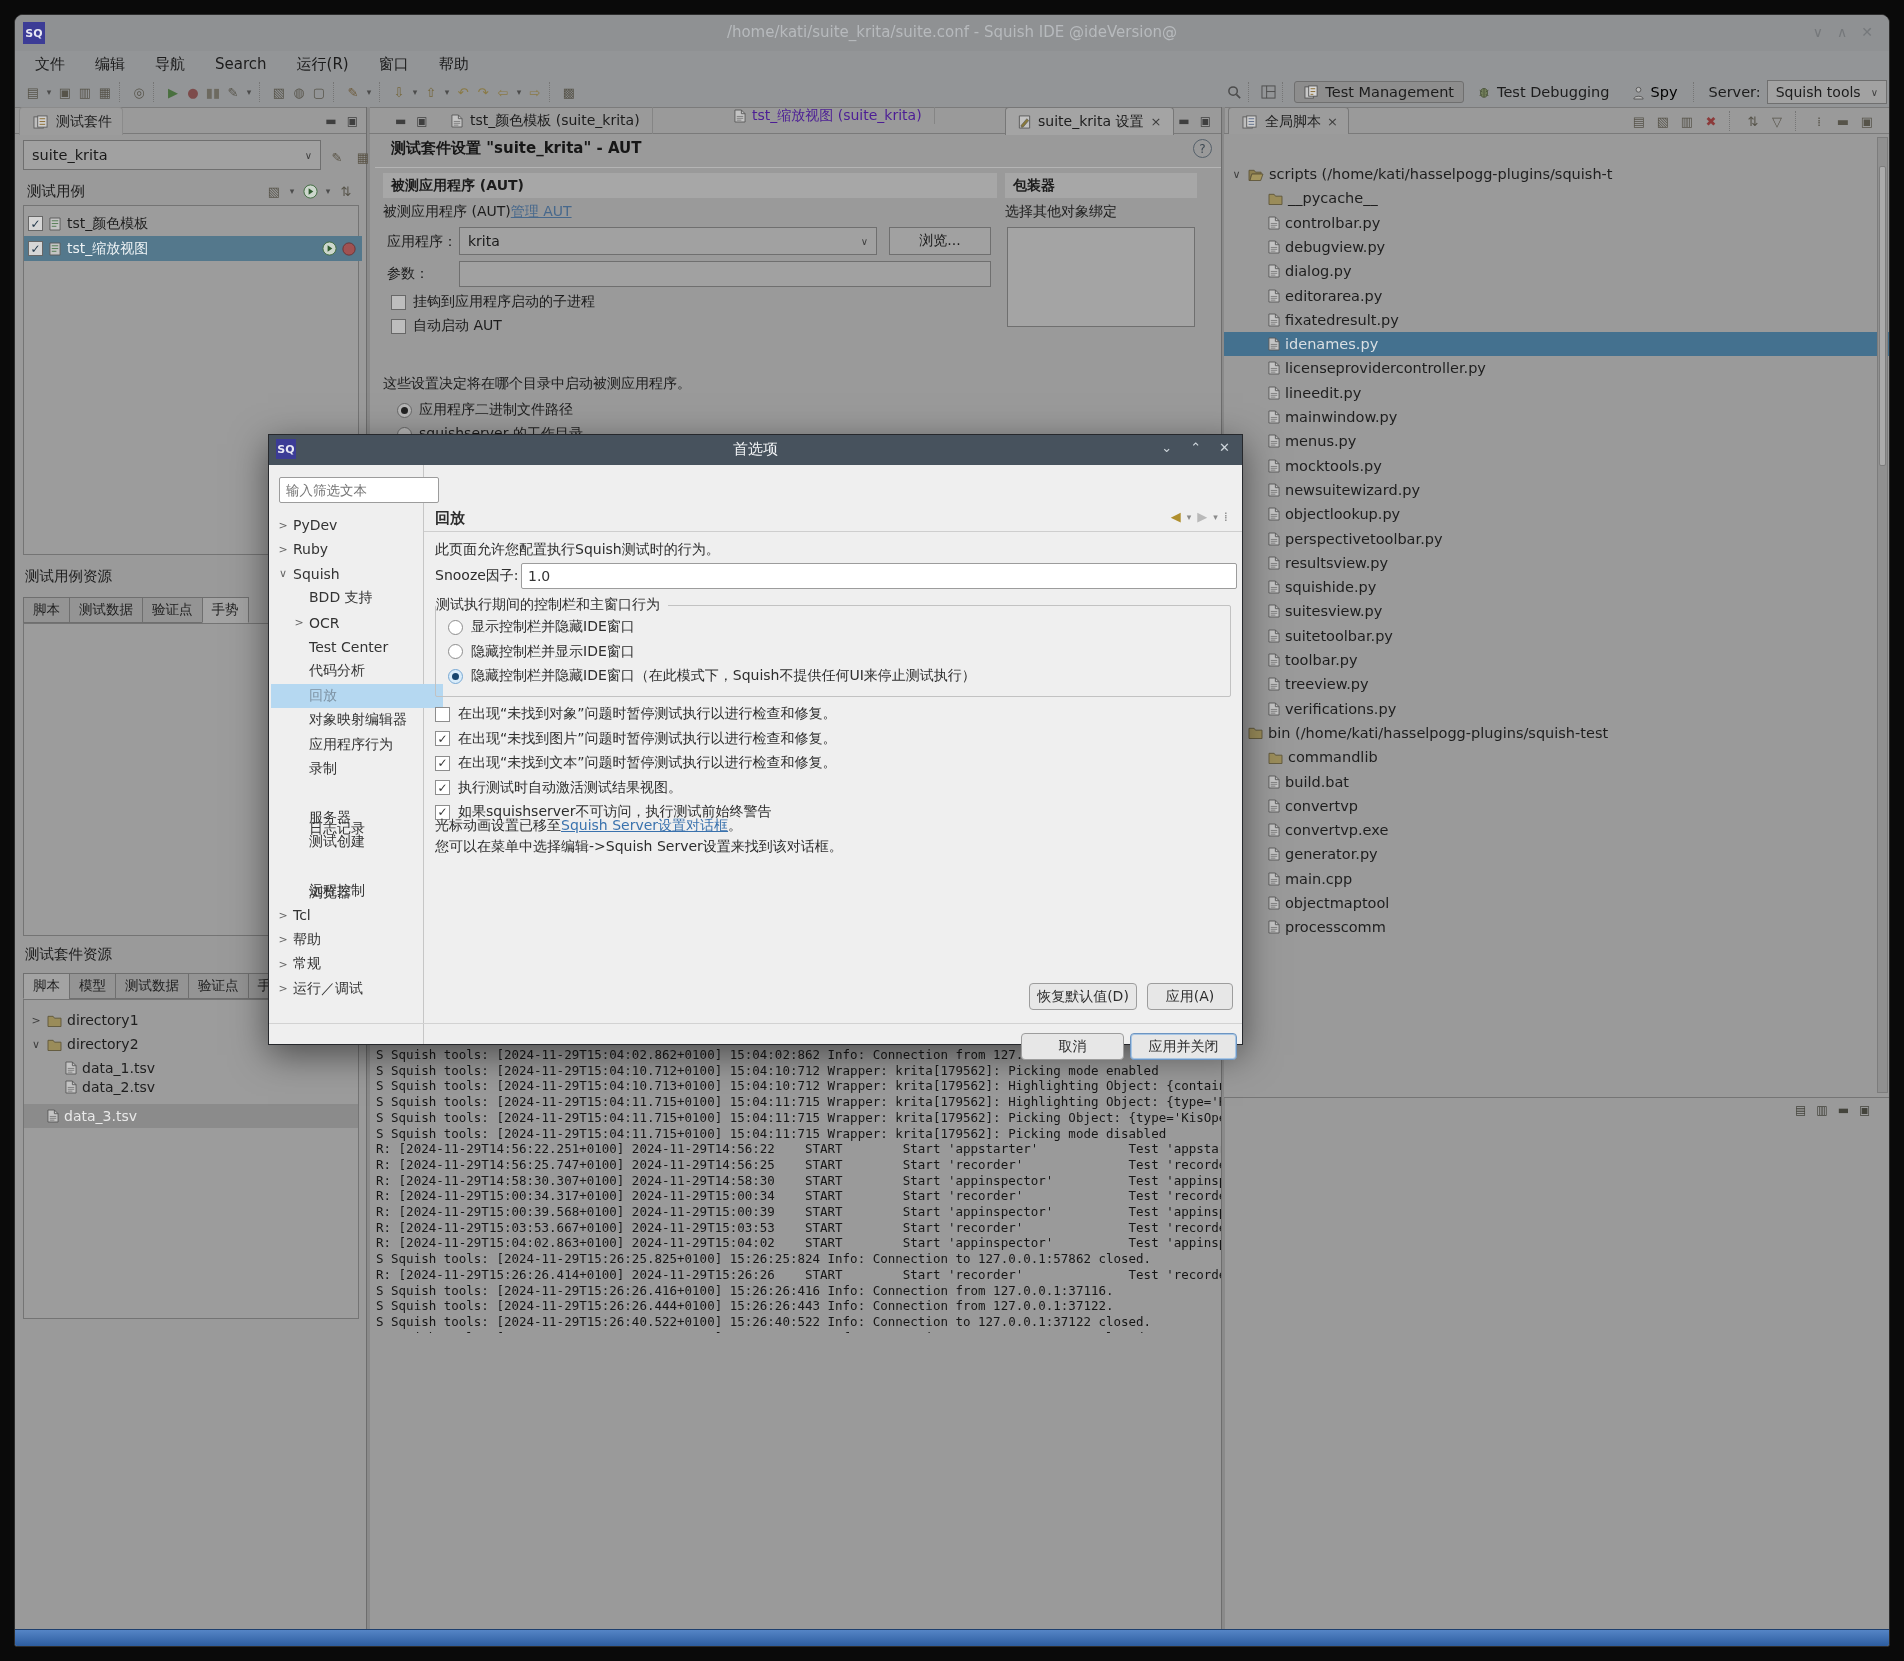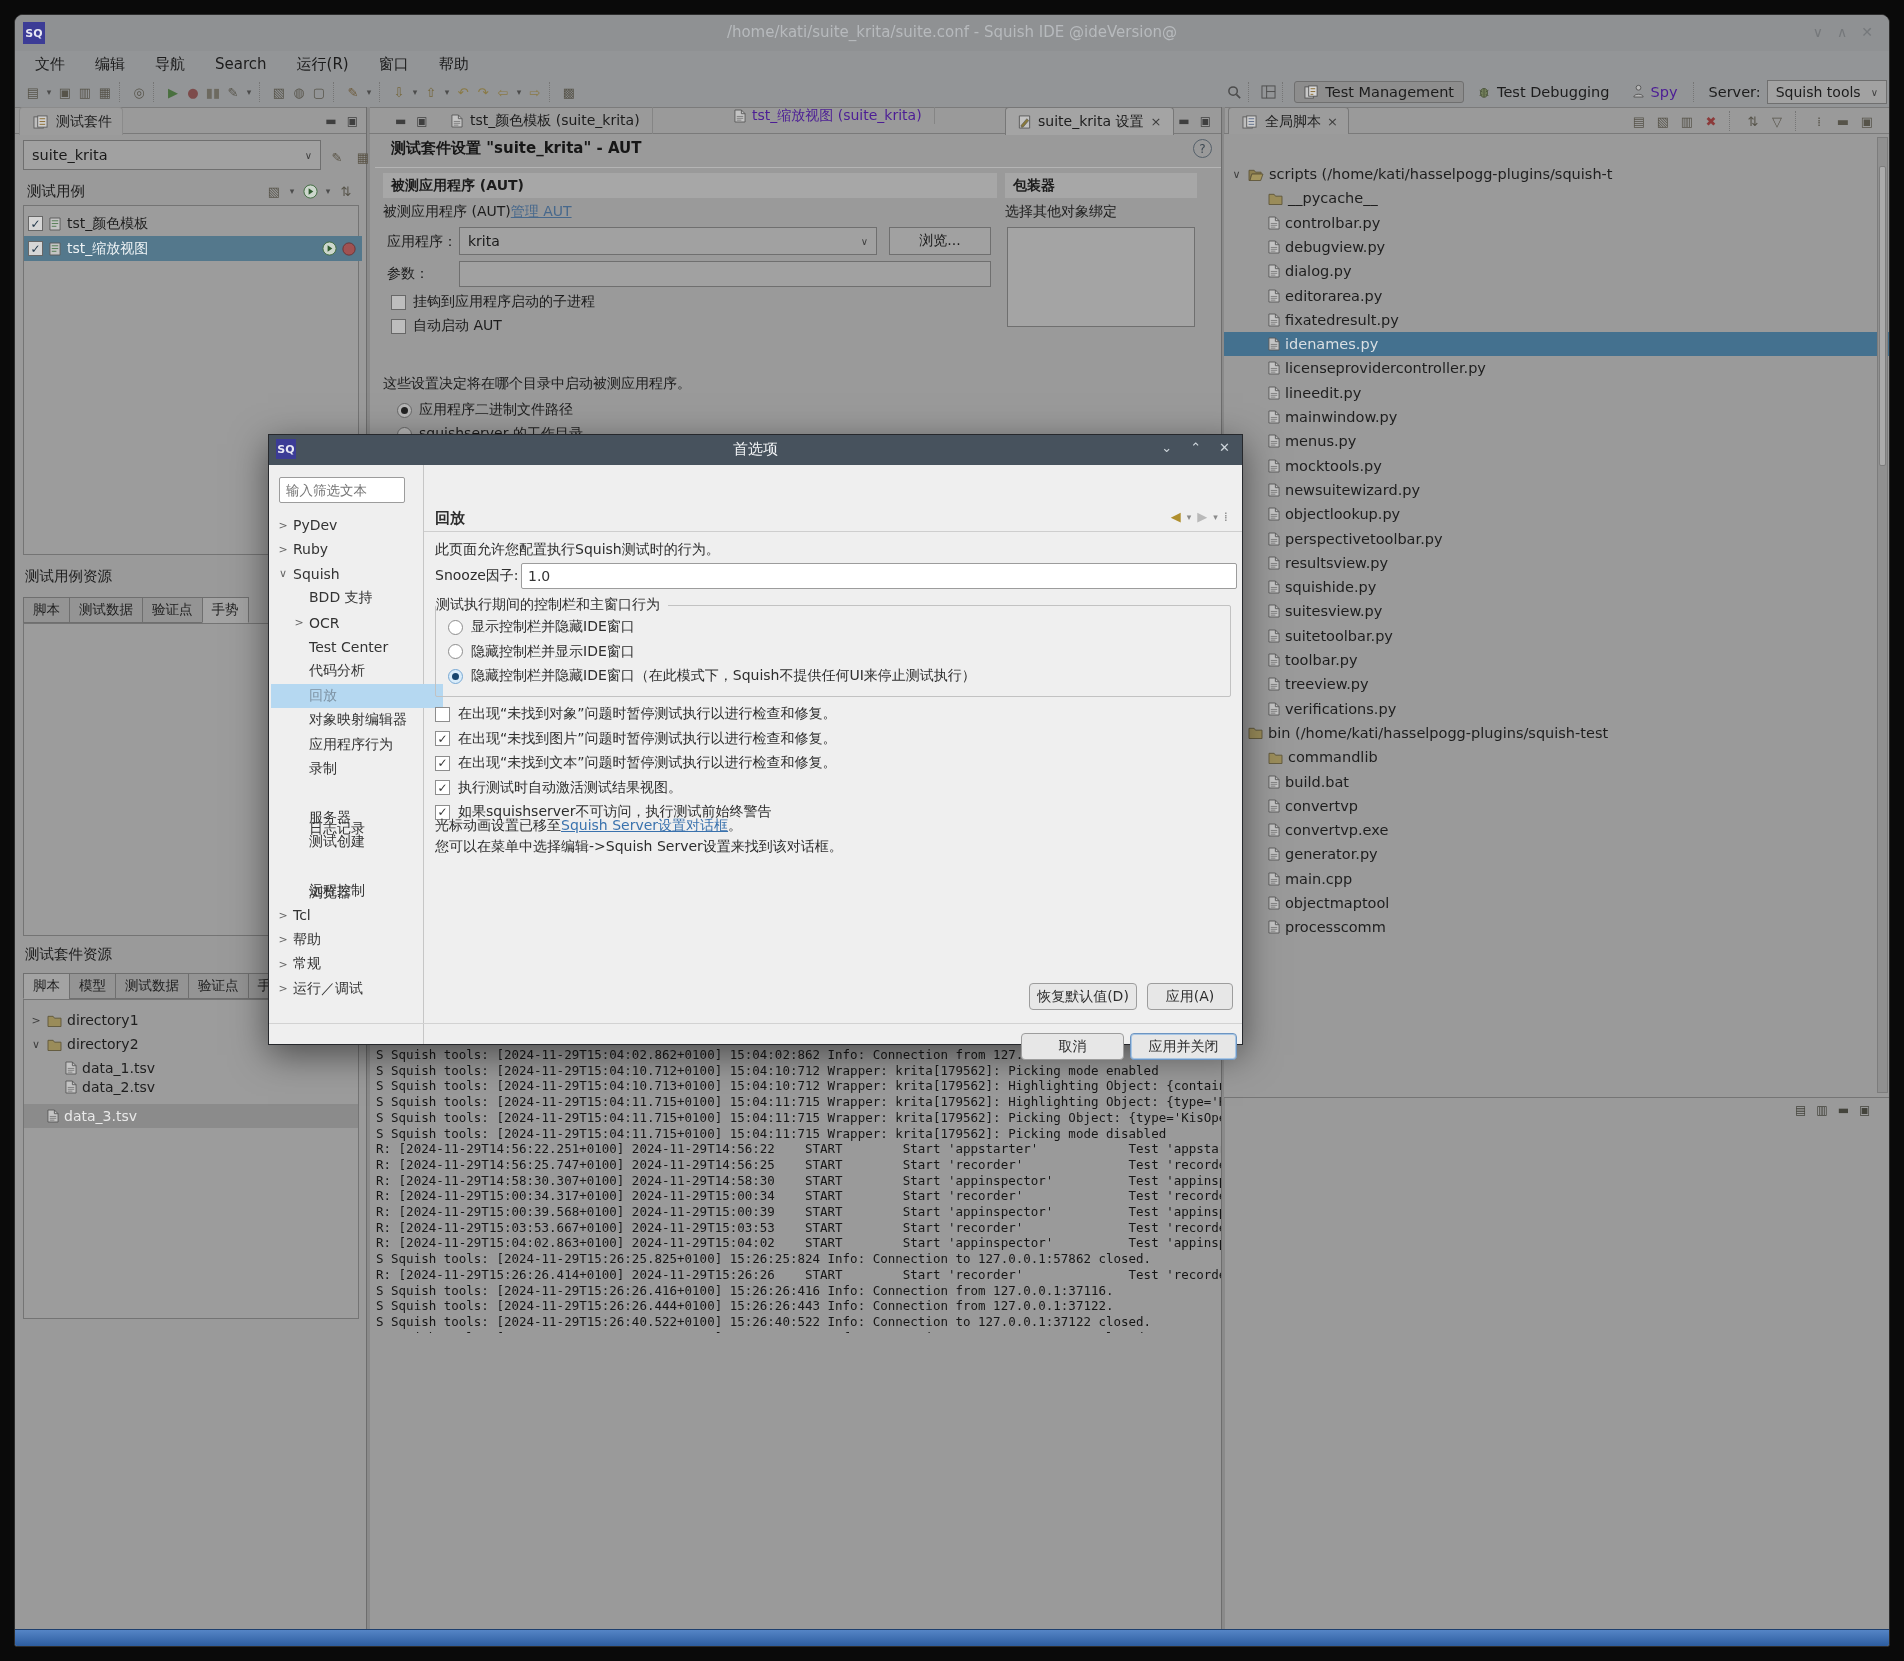"Spy" div { align-items: flex-start -> flex-end; color: #4c1d95 -> #000000 }
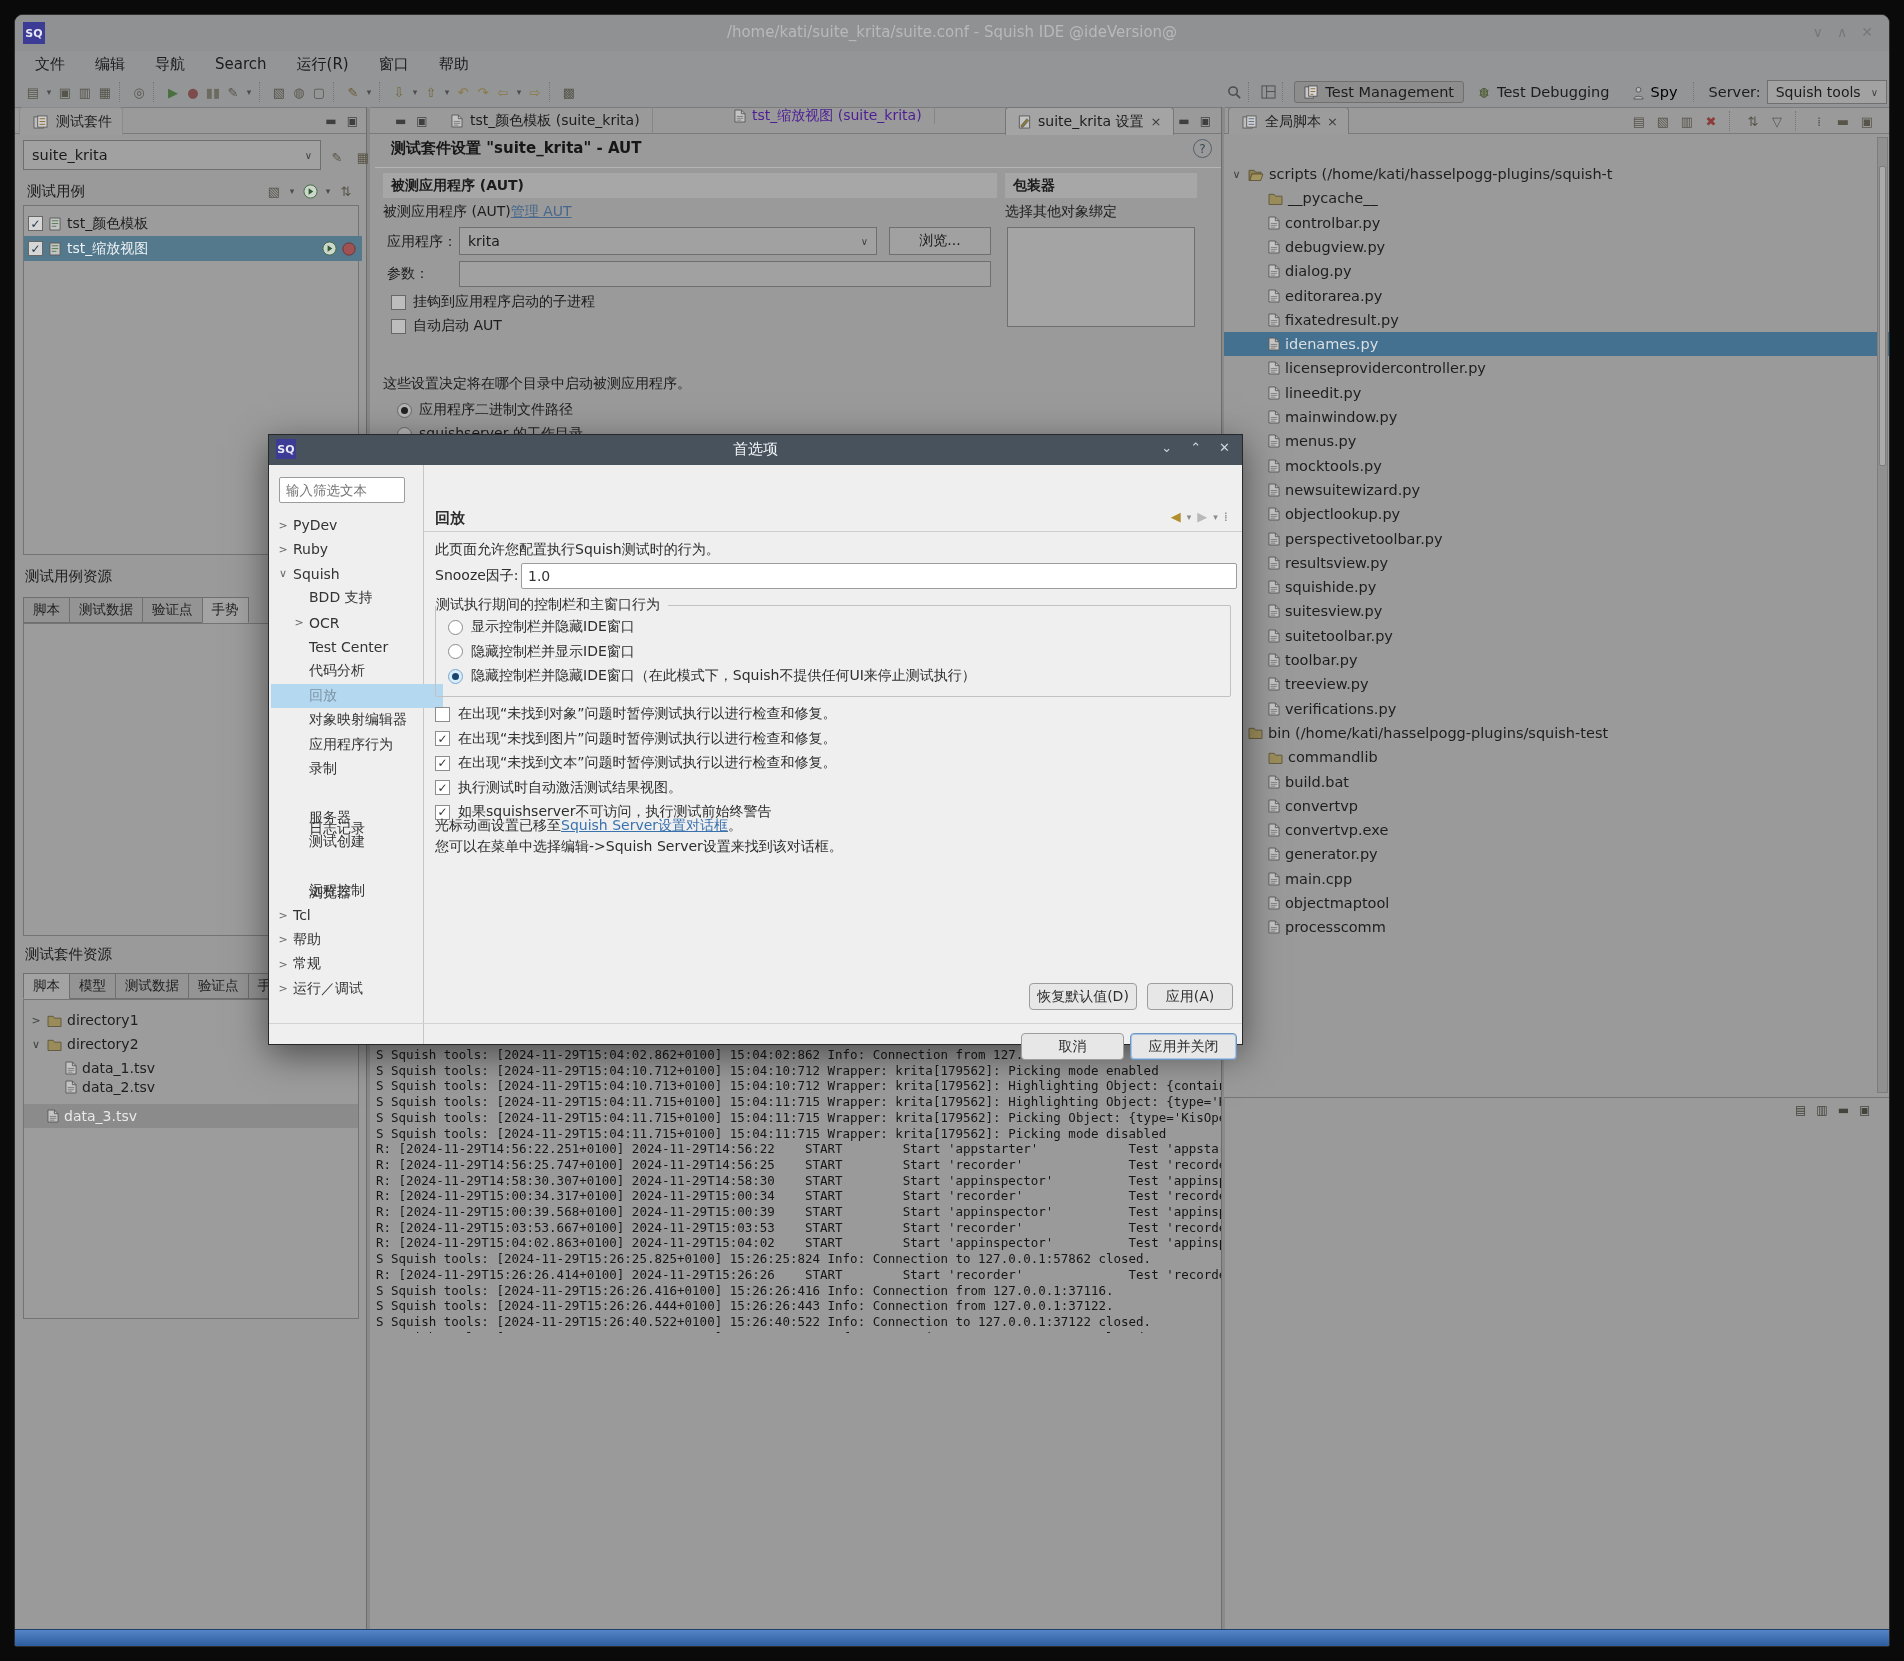"输入筛选文本" input.flt { width: 126px -> 160px }
